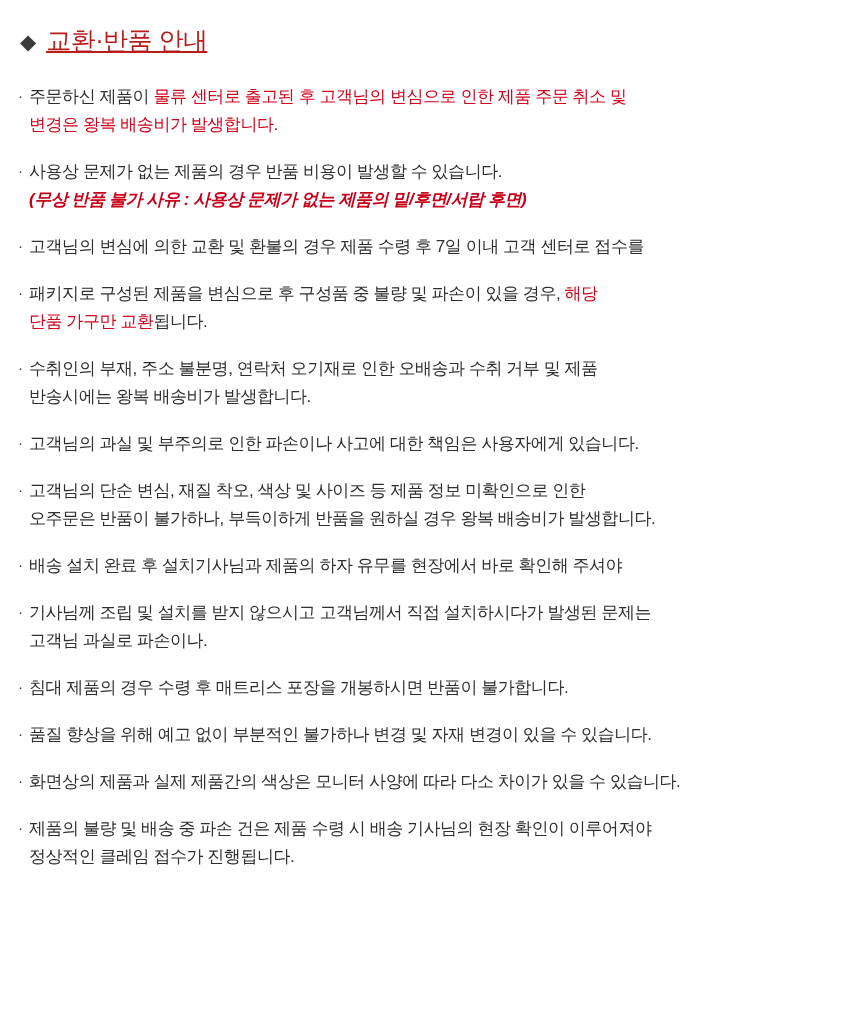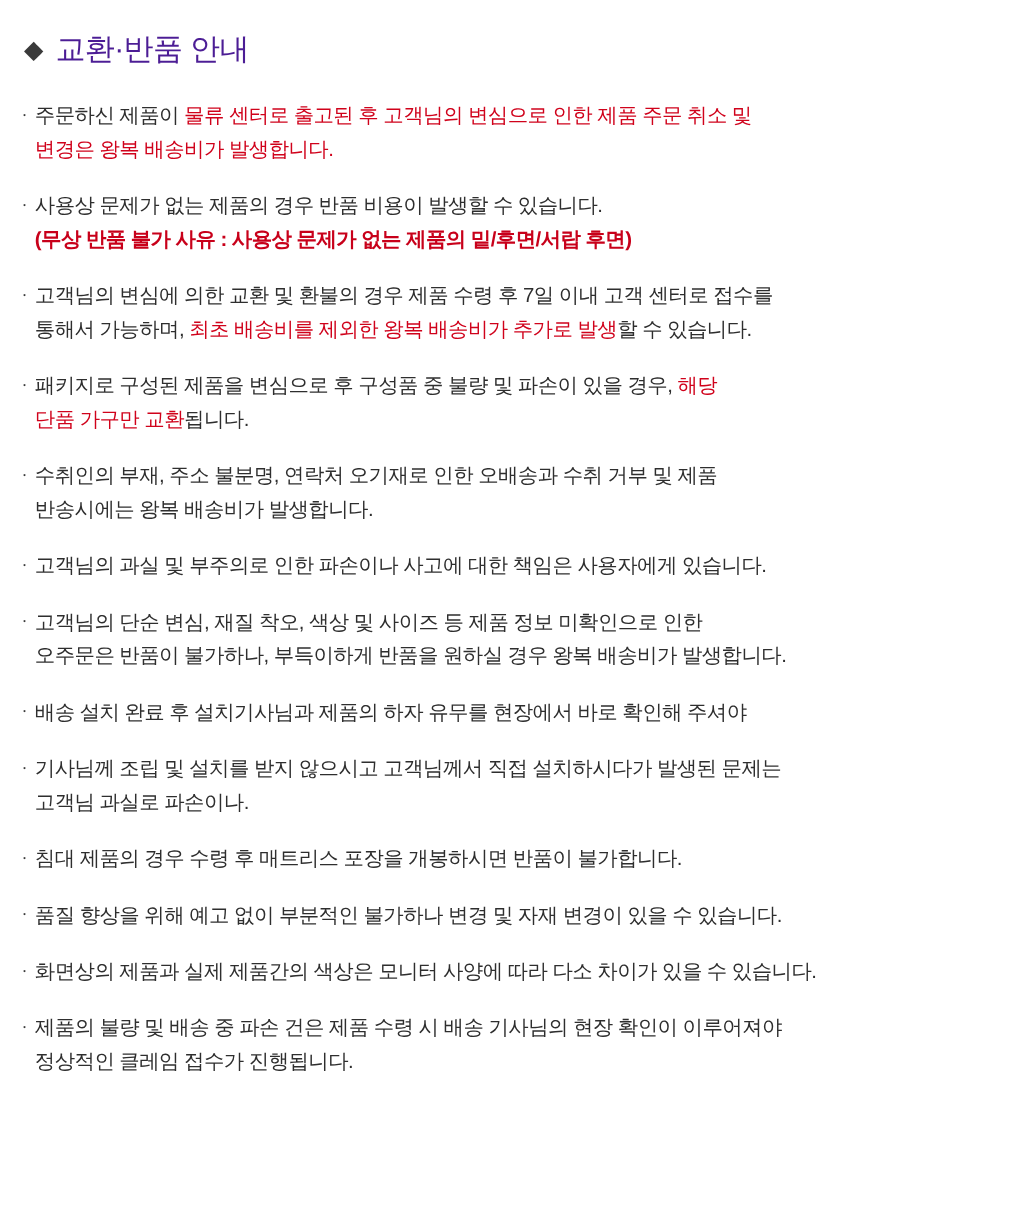"교환·반품 안내" .heading .heading-text { color: #4c1d95 -> #b91c1c; text-decoration: none -> underline }
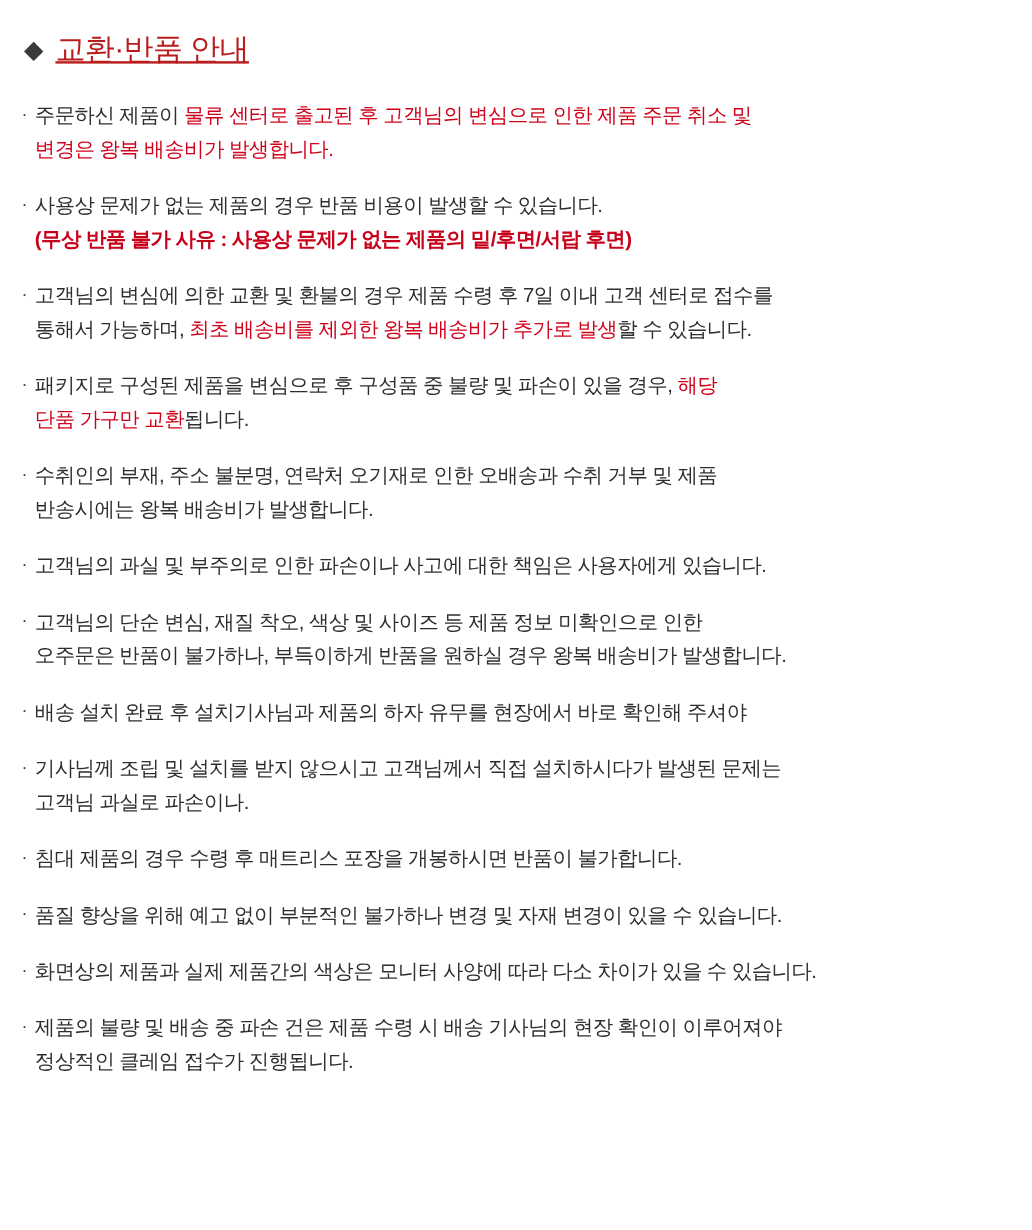"(무상 반품 불가 사유 :" .notice-item .body .hl-strong { font-style: none -> italic }
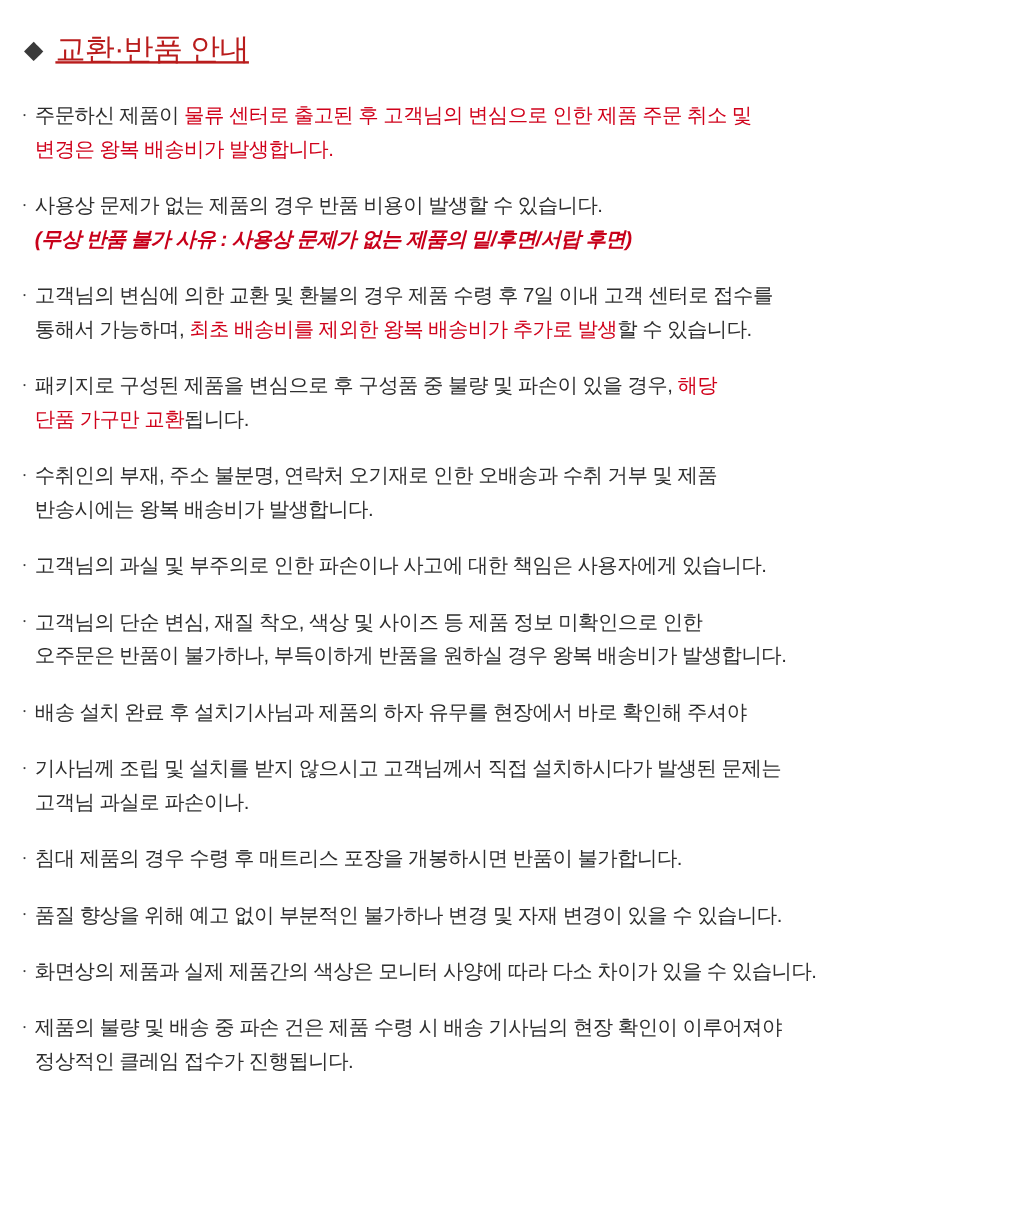"통해서 가능하며, 최초 배송비를 제외한" span.line { html: <span><span>통해서 가능하며, </span><span>최초 배송비를 제외한 왕복 배송비가 추가로 발생</span><span>할 수 있습니다.</span></span> -> none }
